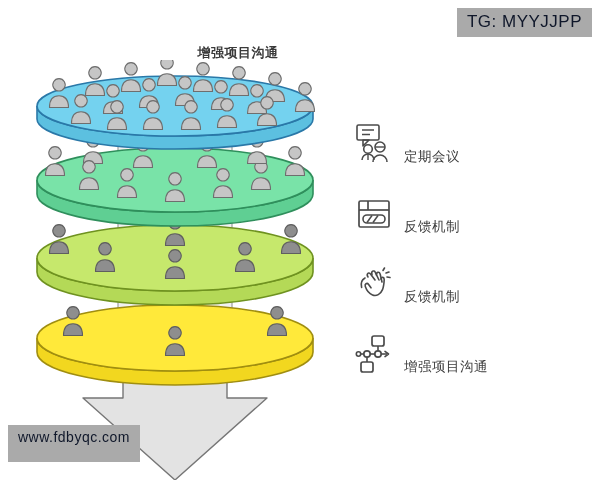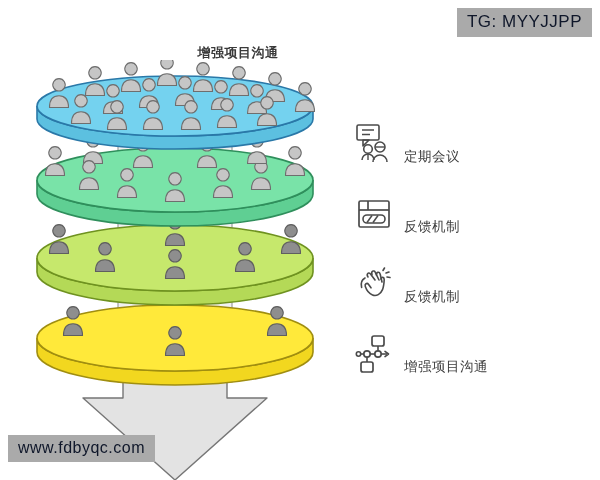"www.fdbyqc.com" #wm-bottom { font-size: 16px -> 14px; padding: 4px 10px 5px 10px -> 4px 10px 17px 10px }
